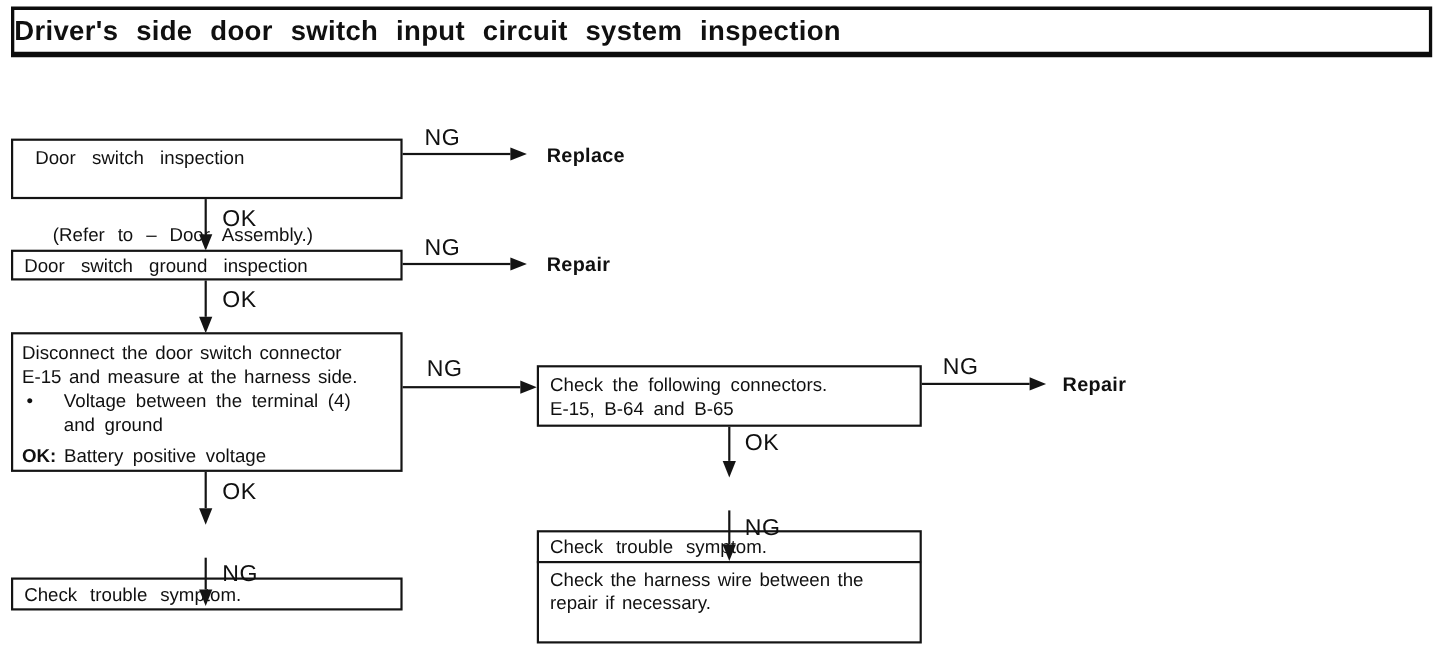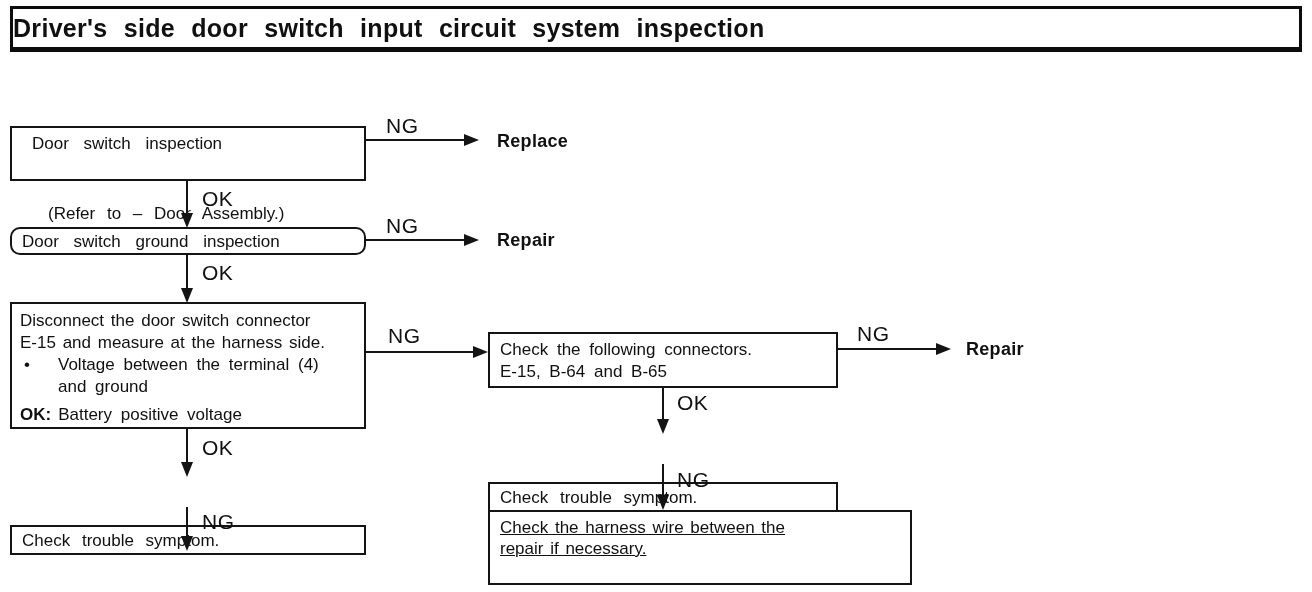"Door switch ground inspection" div.box { border-radius: 10px -> none }
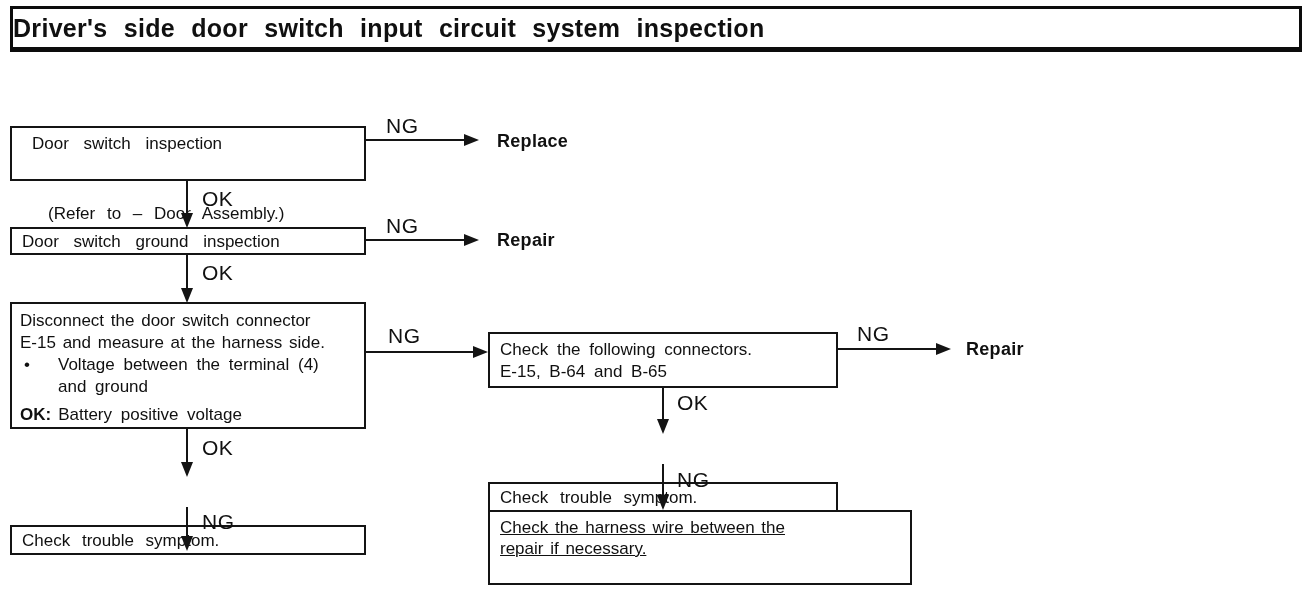"Check the harness wire between" div.box { text-decoration: underline -> none; width: 424px -> 350px }
